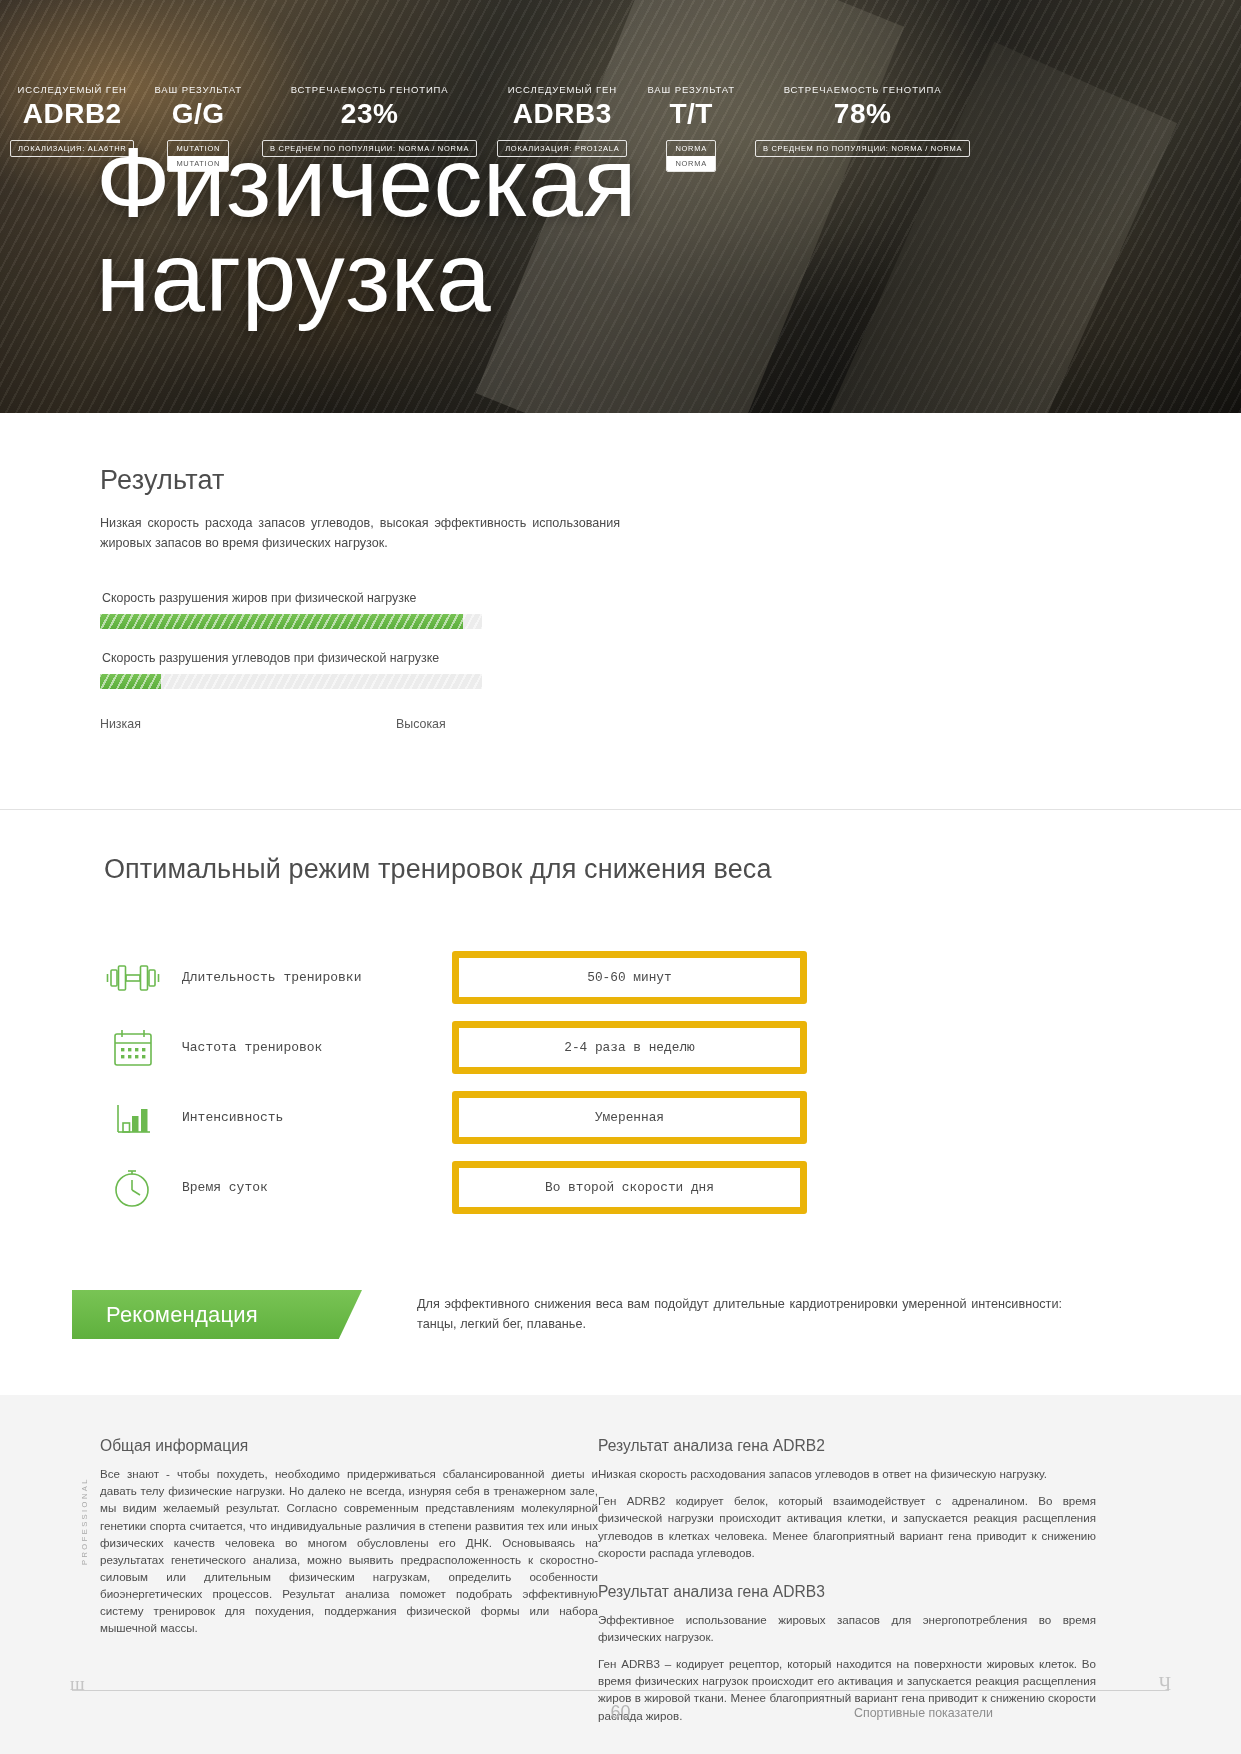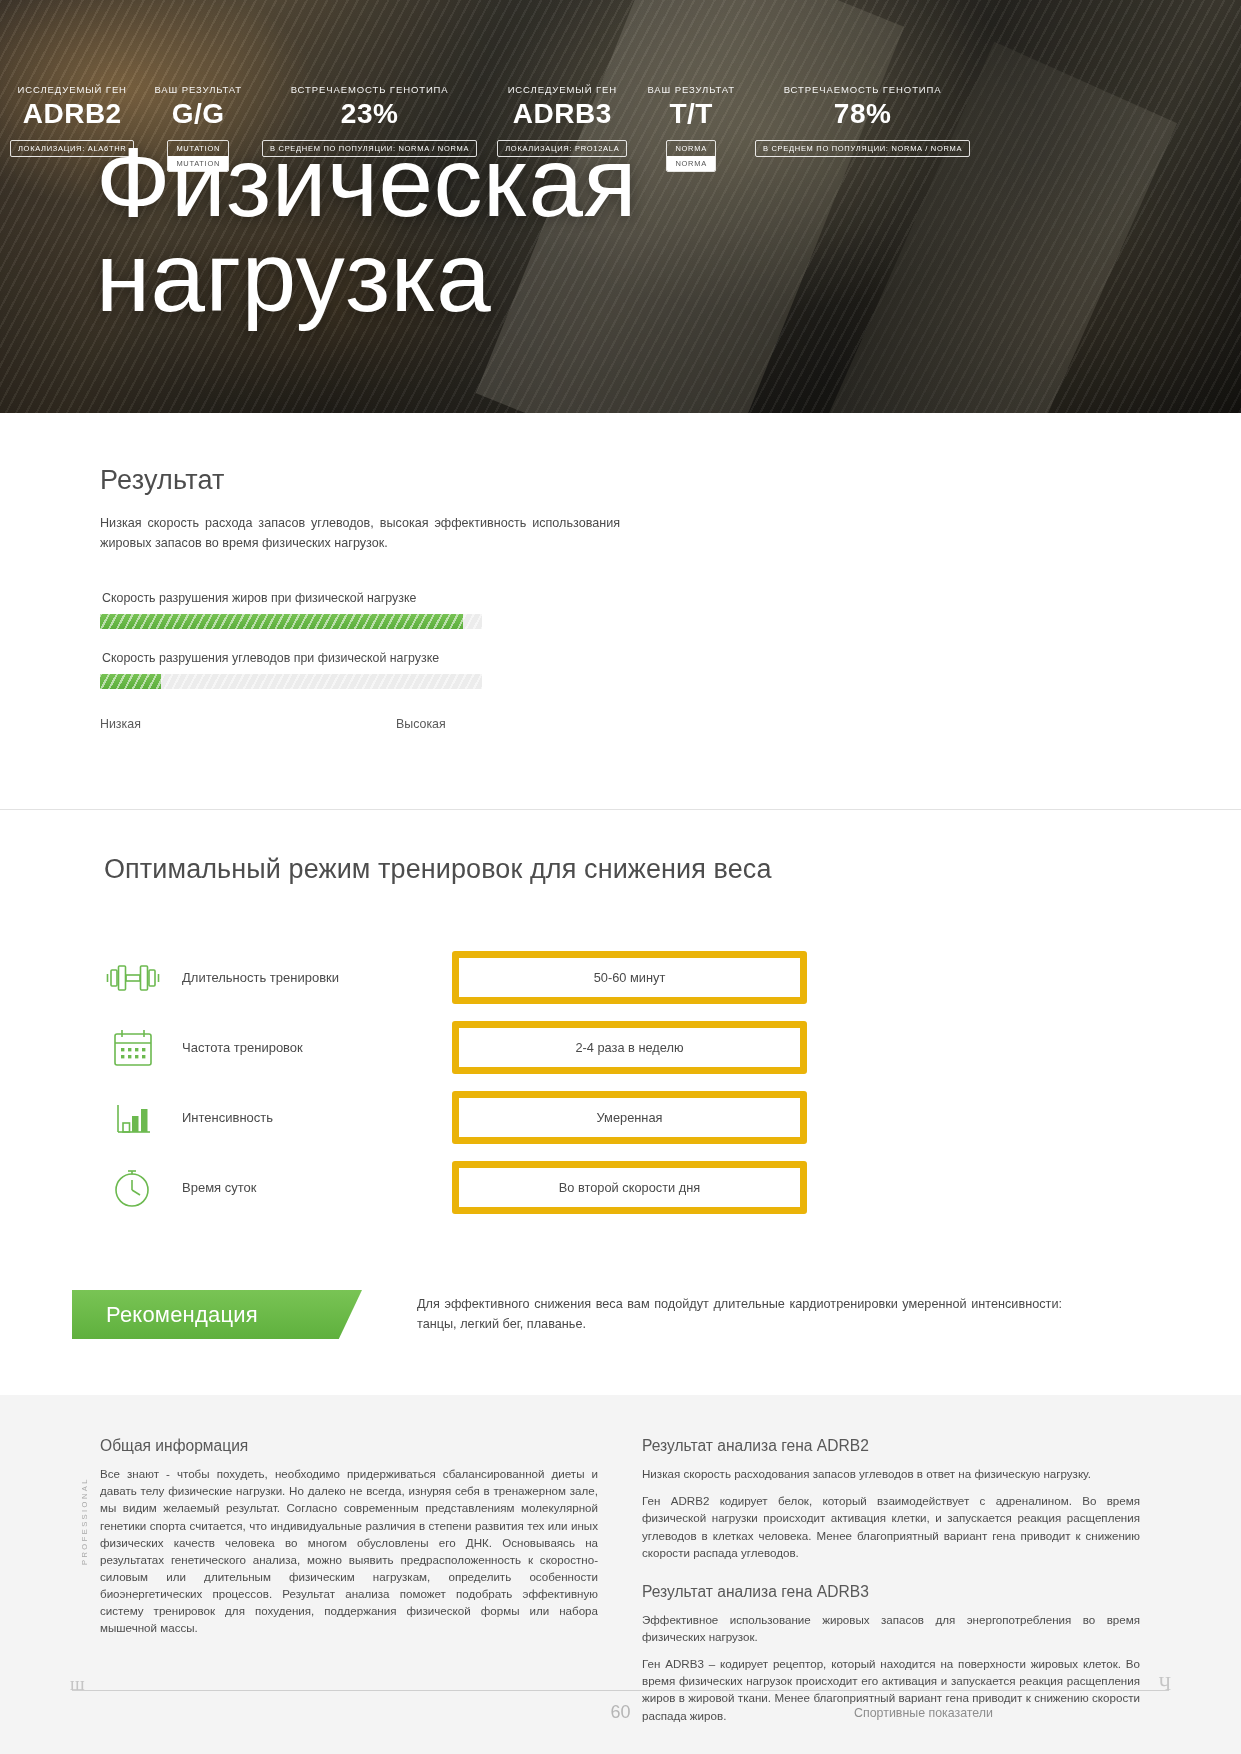"Длительность тренировки" .train-row { font-family: none -> Liberation Mono, monospace }
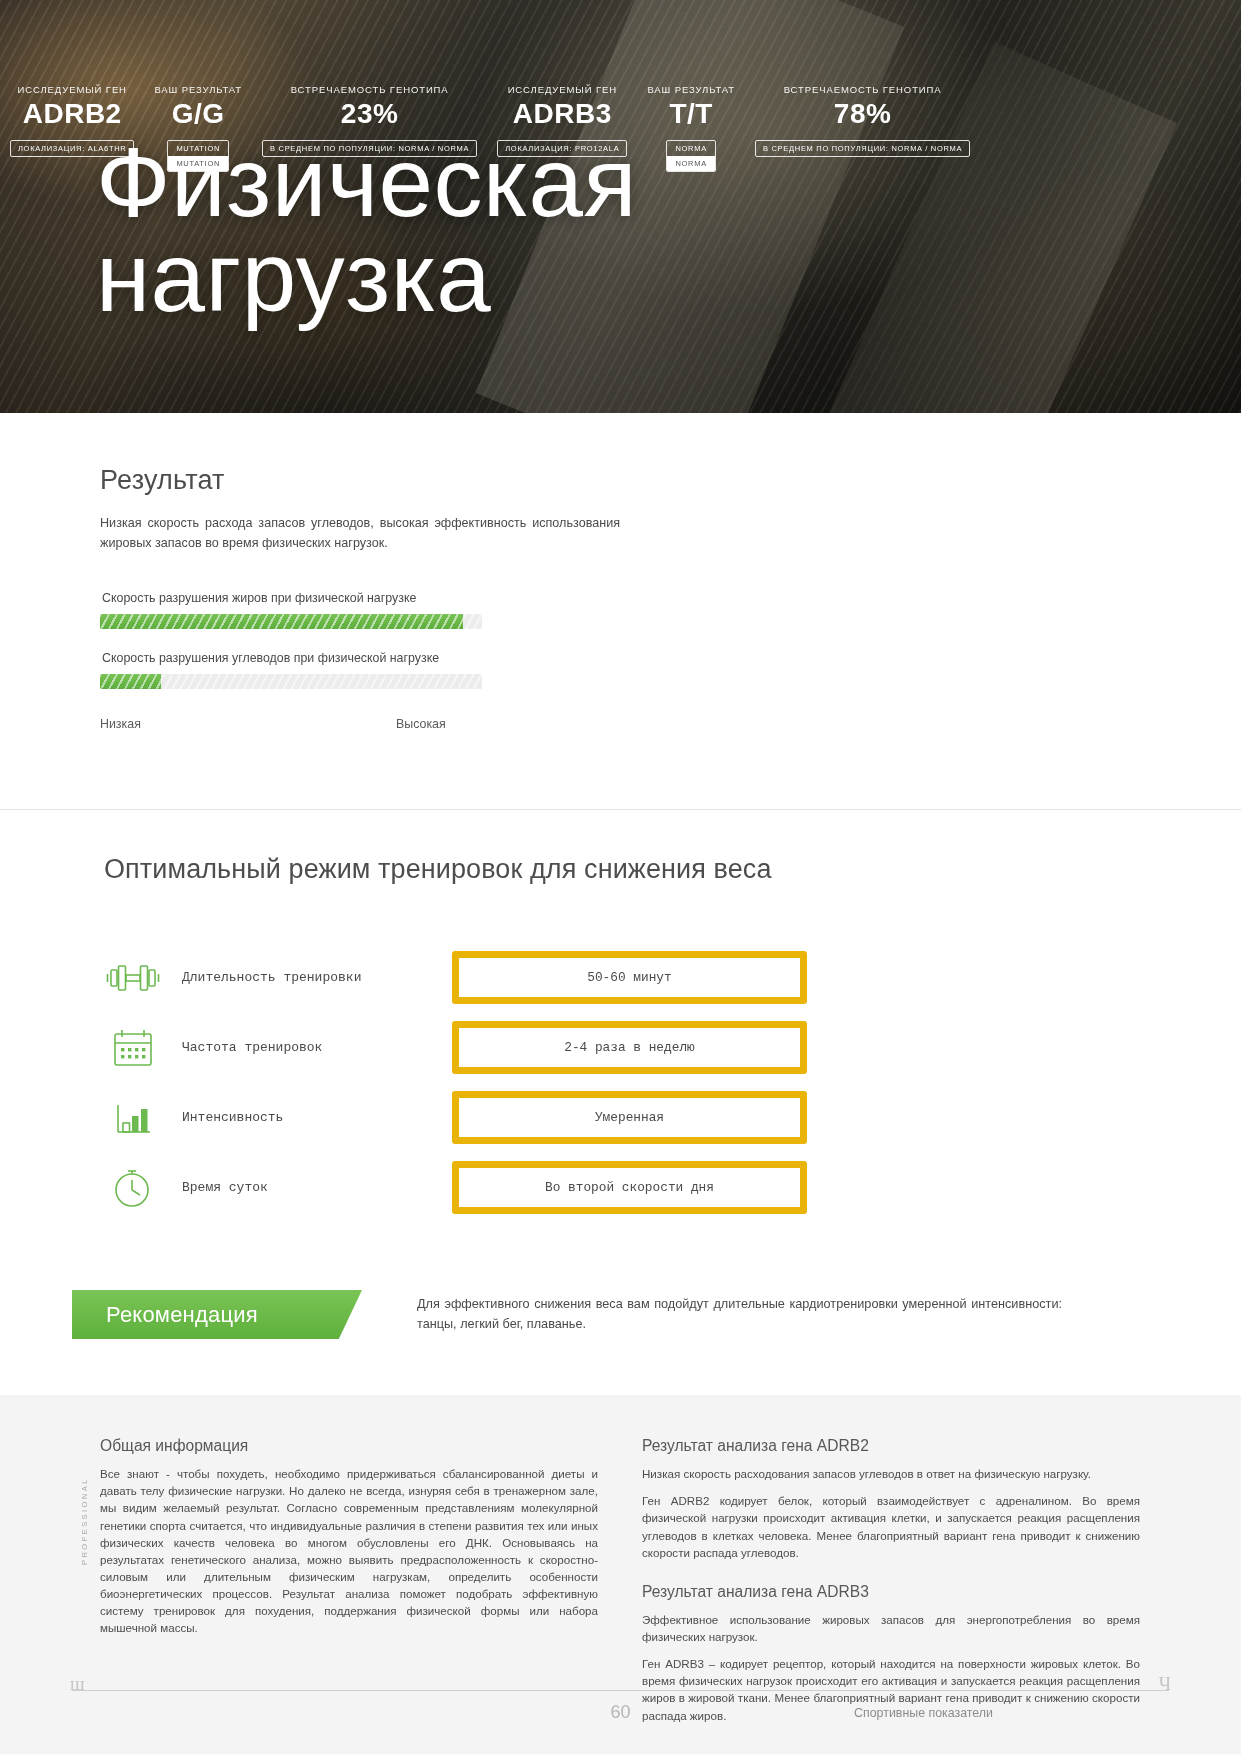"Общая информация" .prof-cols { gap: 44px -> none }
